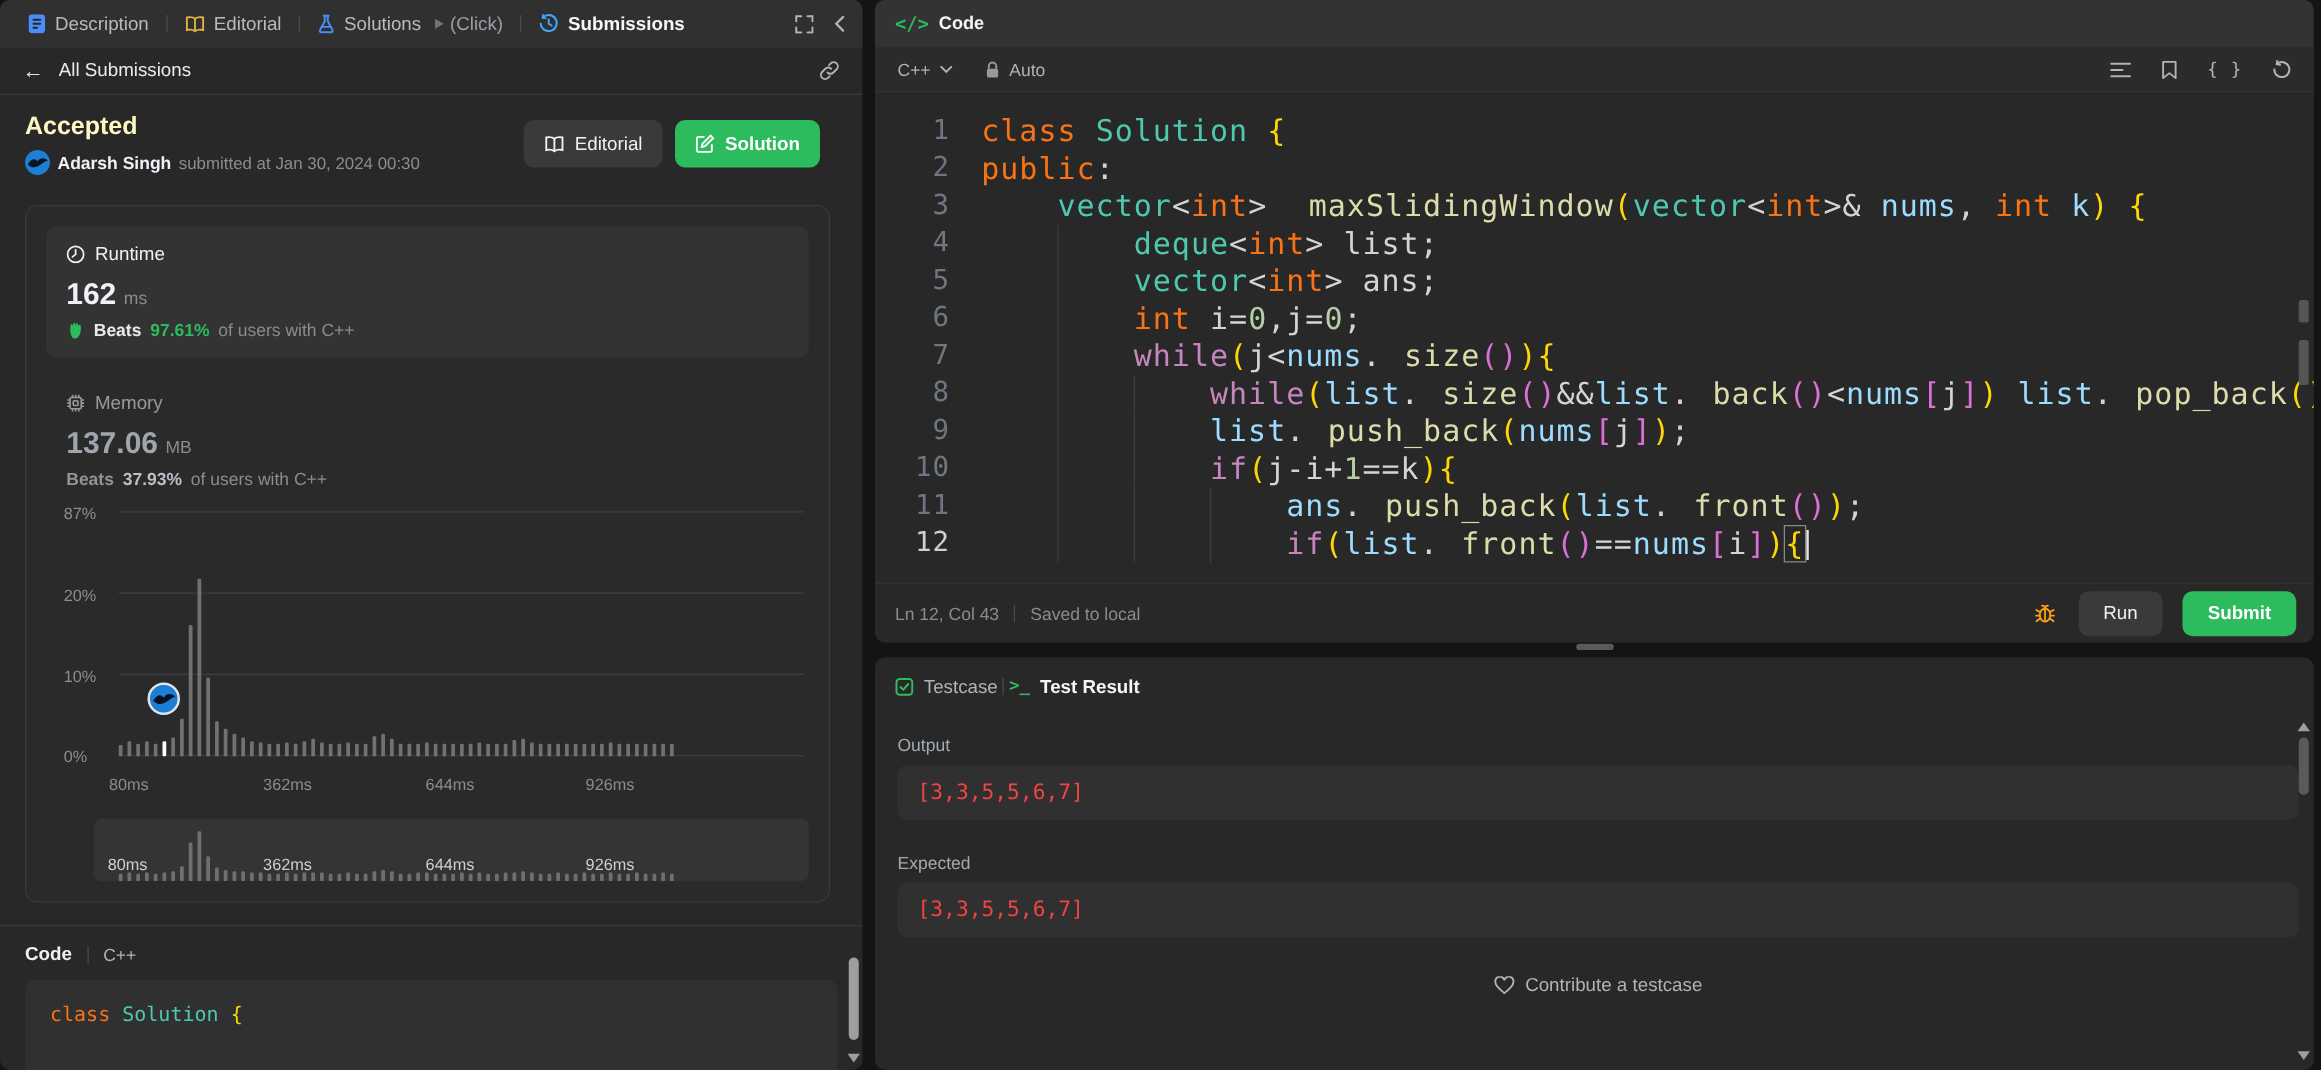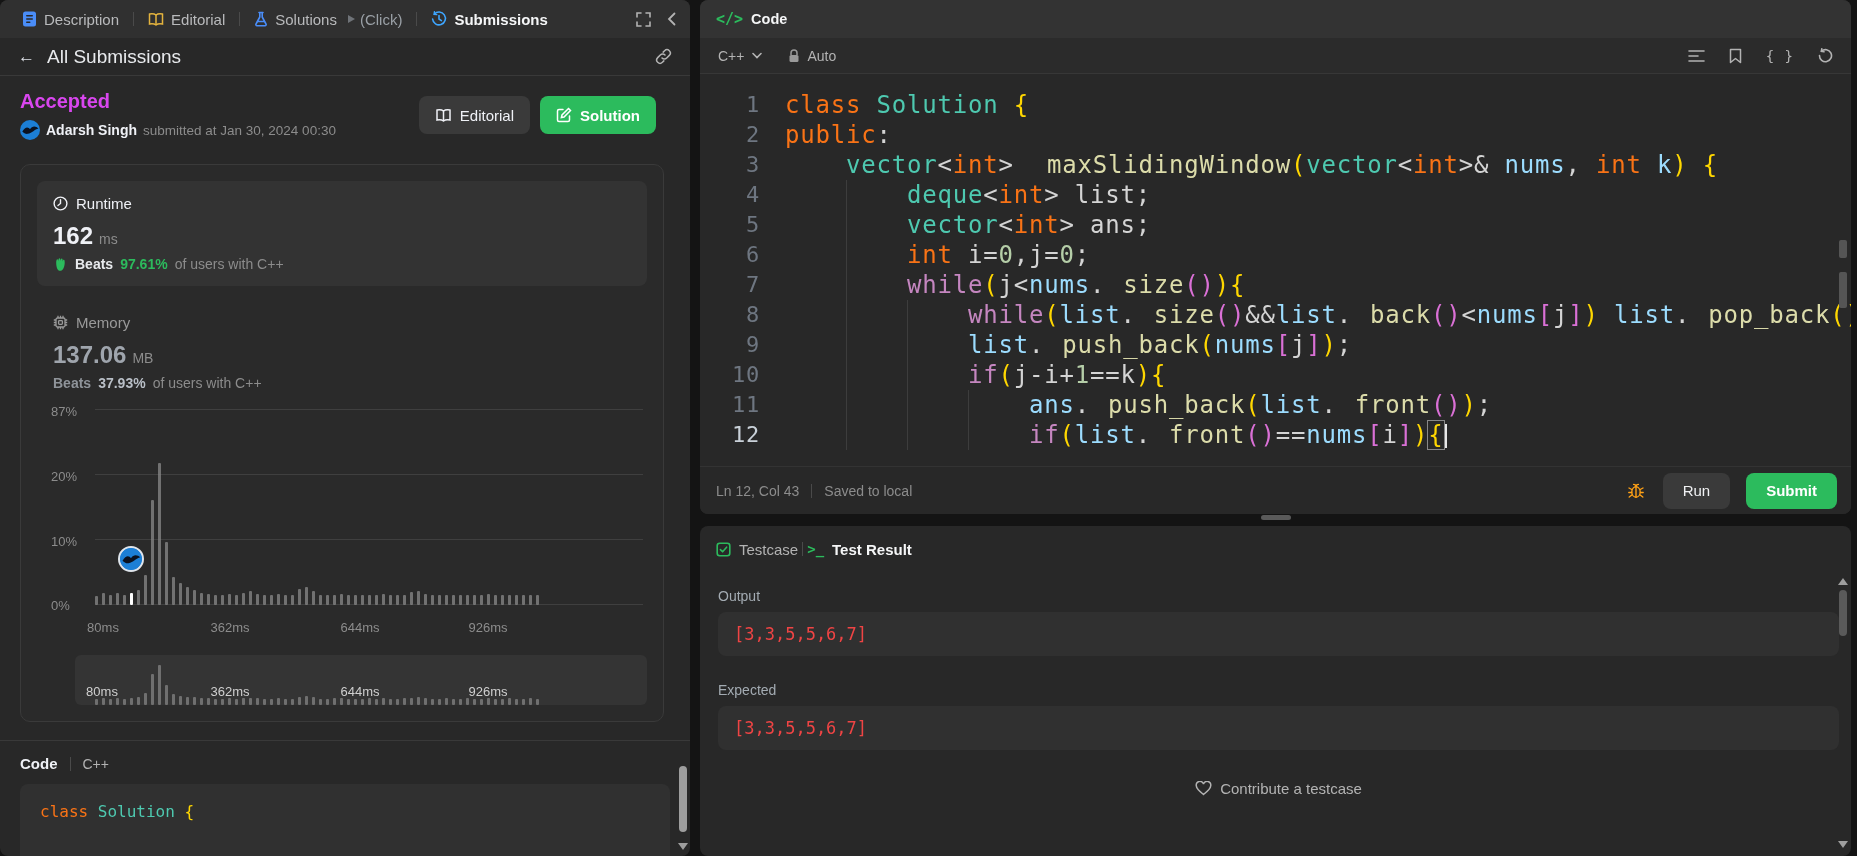"All Submissions" .subnav .title { font-size: 19px -> 15px }
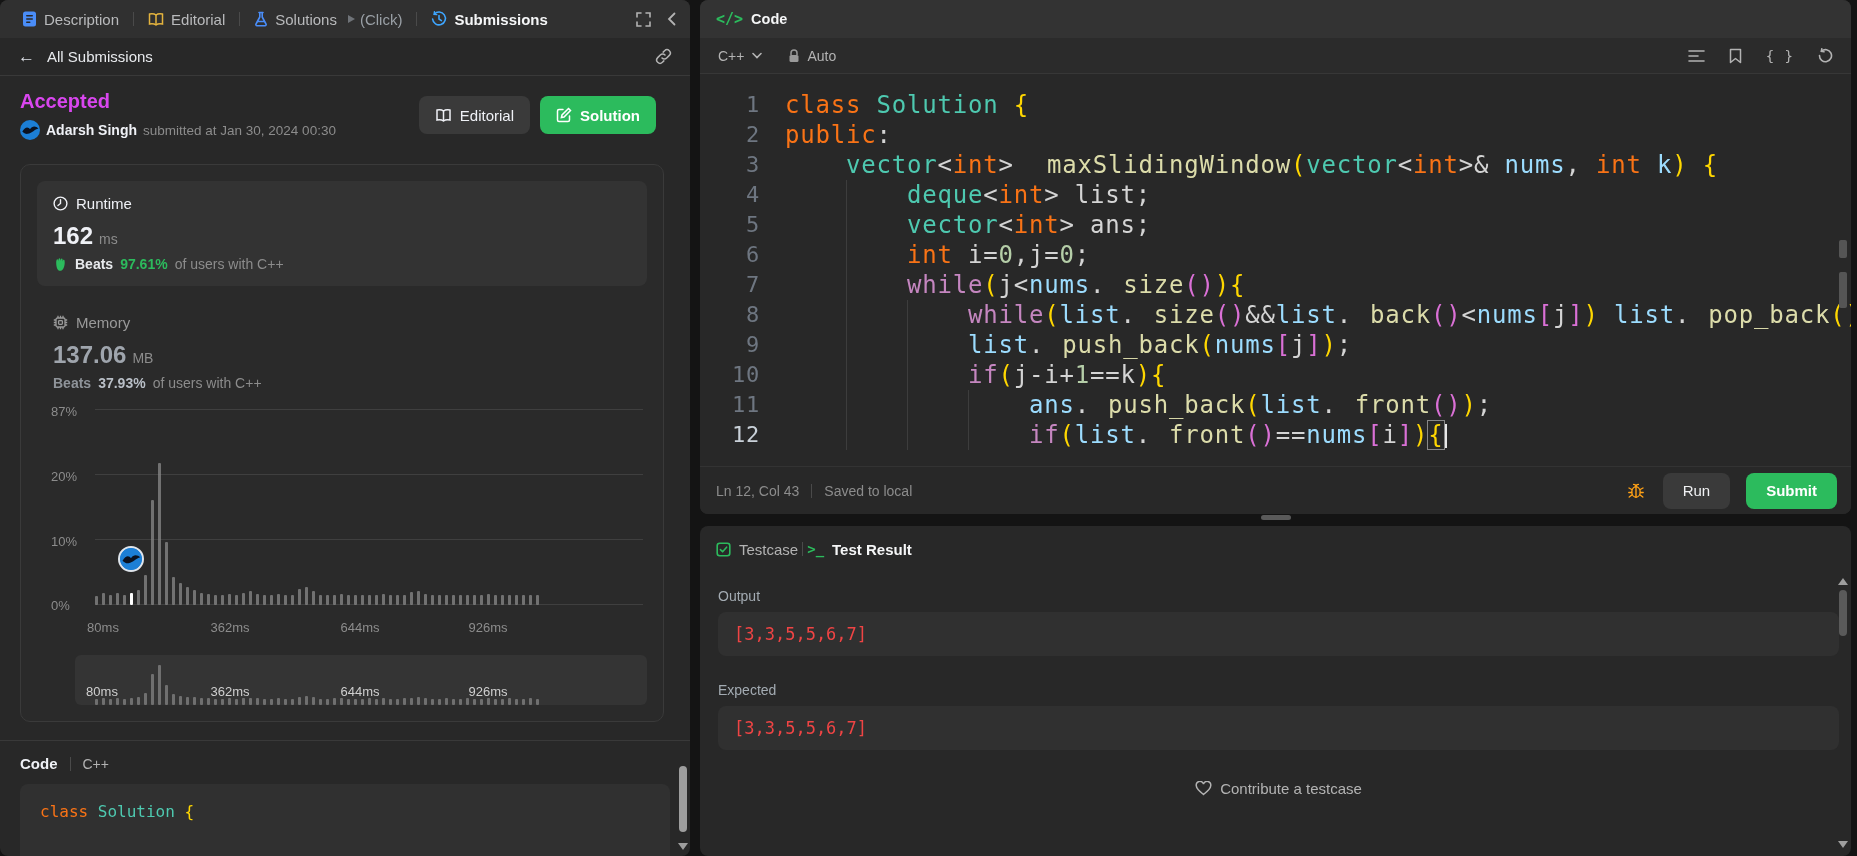"Accepted" .status-accepted { color: #d946ef -> #fef9c3 }
